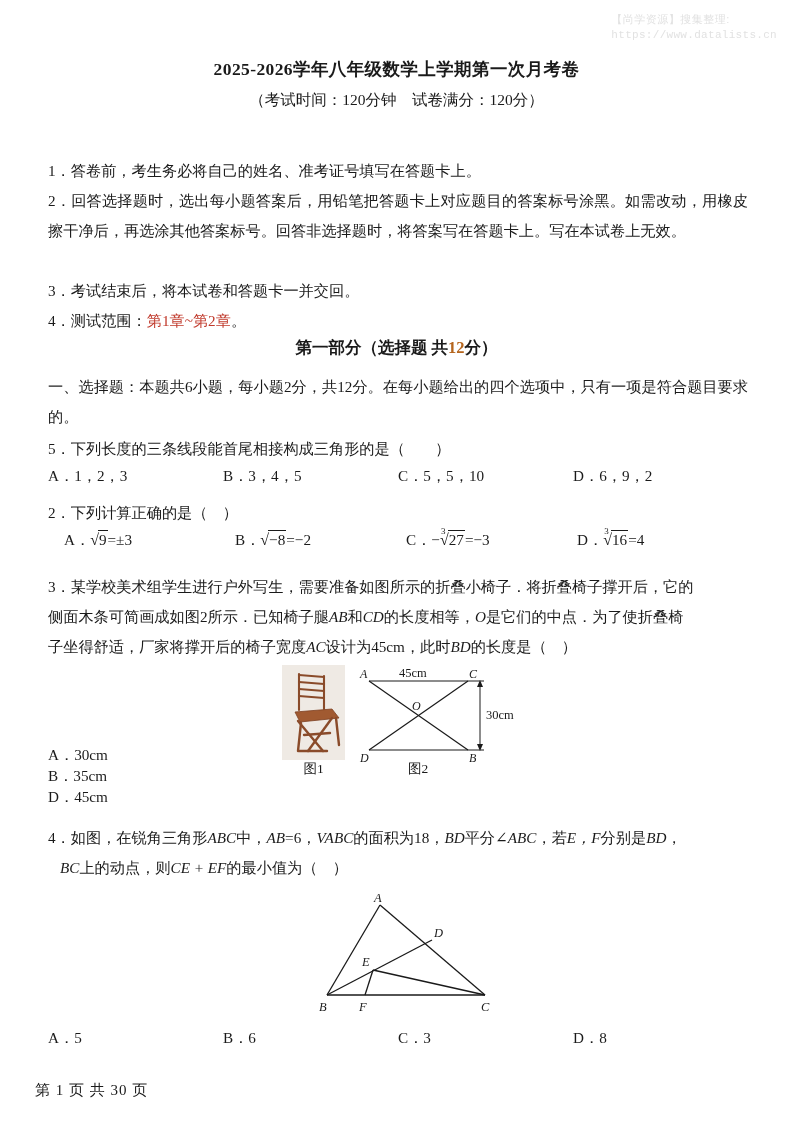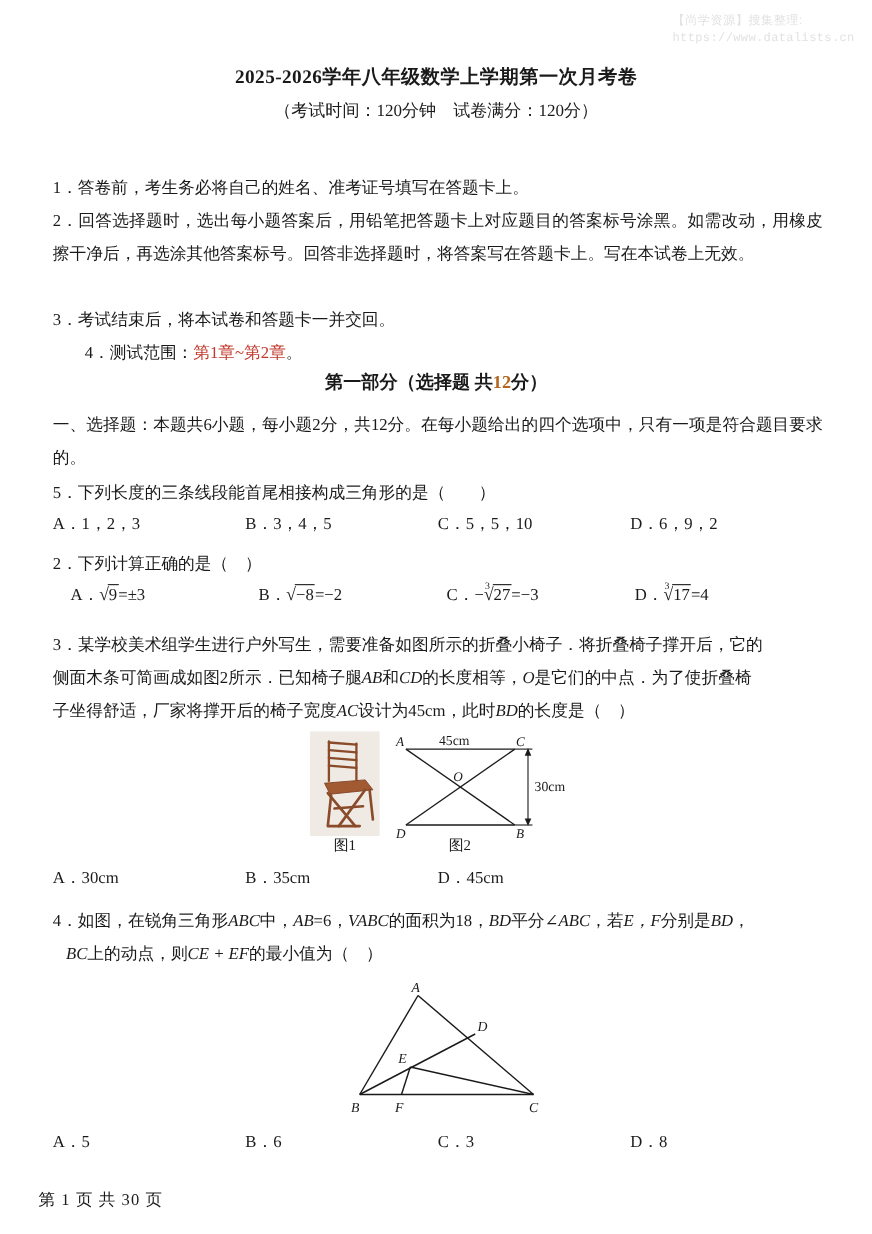"4．测试范围：第1章~第2章。" div.body-col { margin-left: 29px -> none }
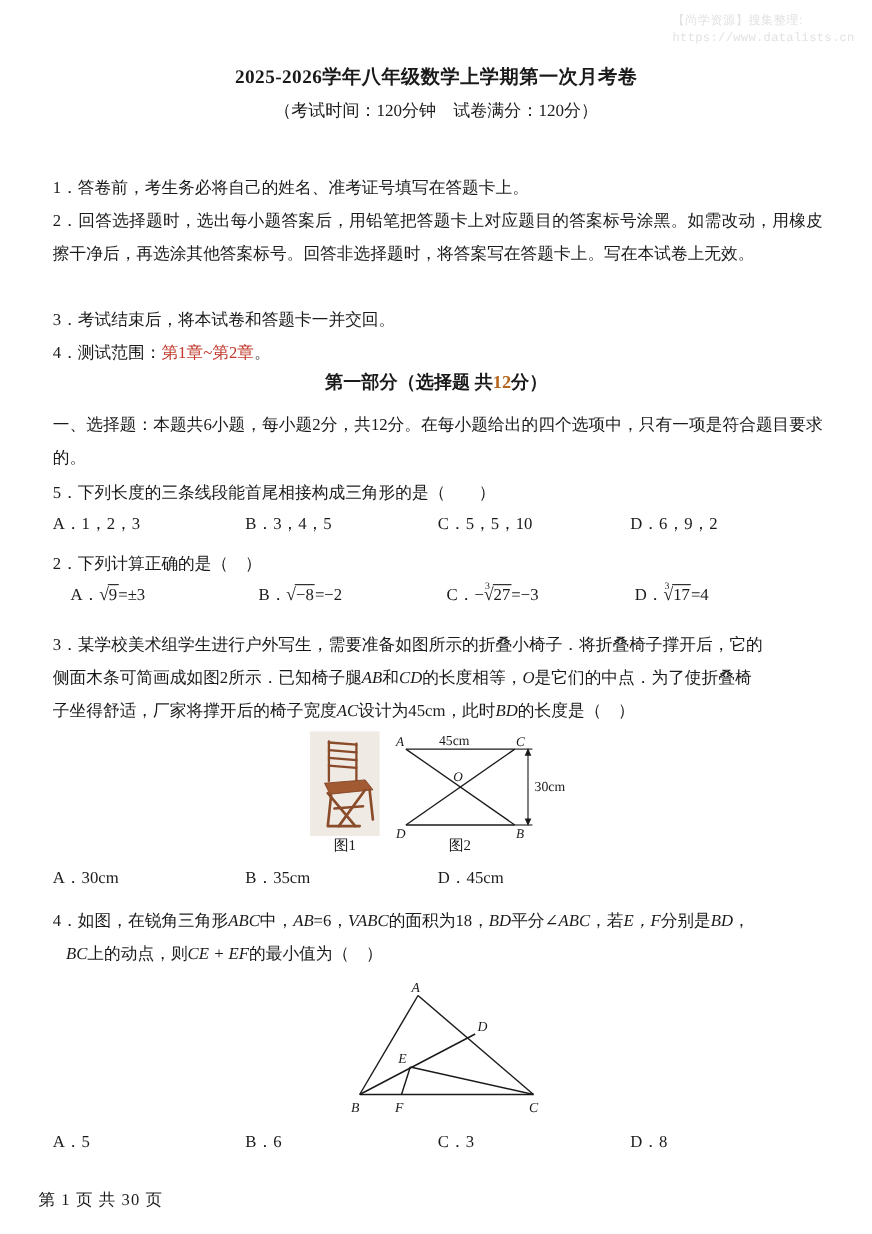"17" span.bar { text: 17 -> 16 }
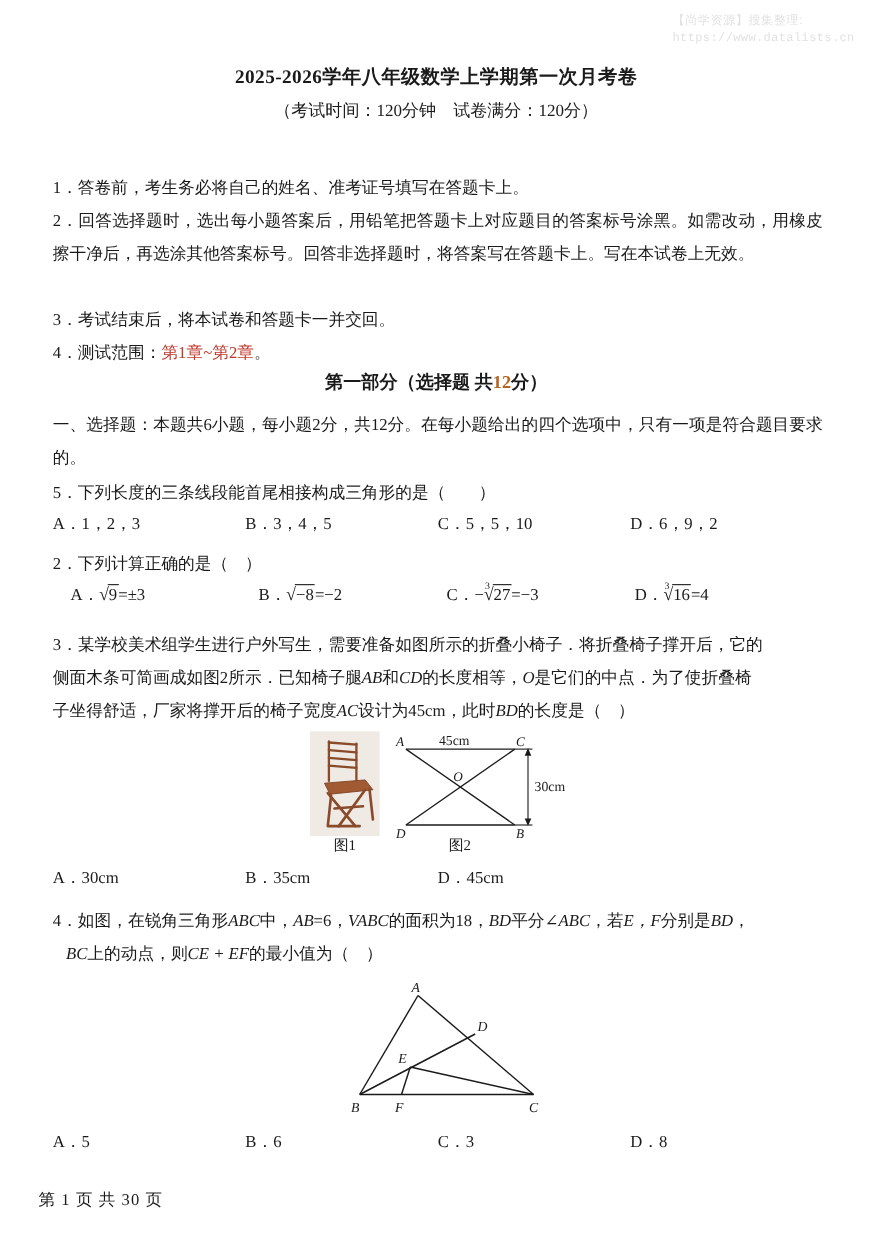"A．30cm" div.body-col { flex-direction: none -> column; top: 788px -> 745px }
